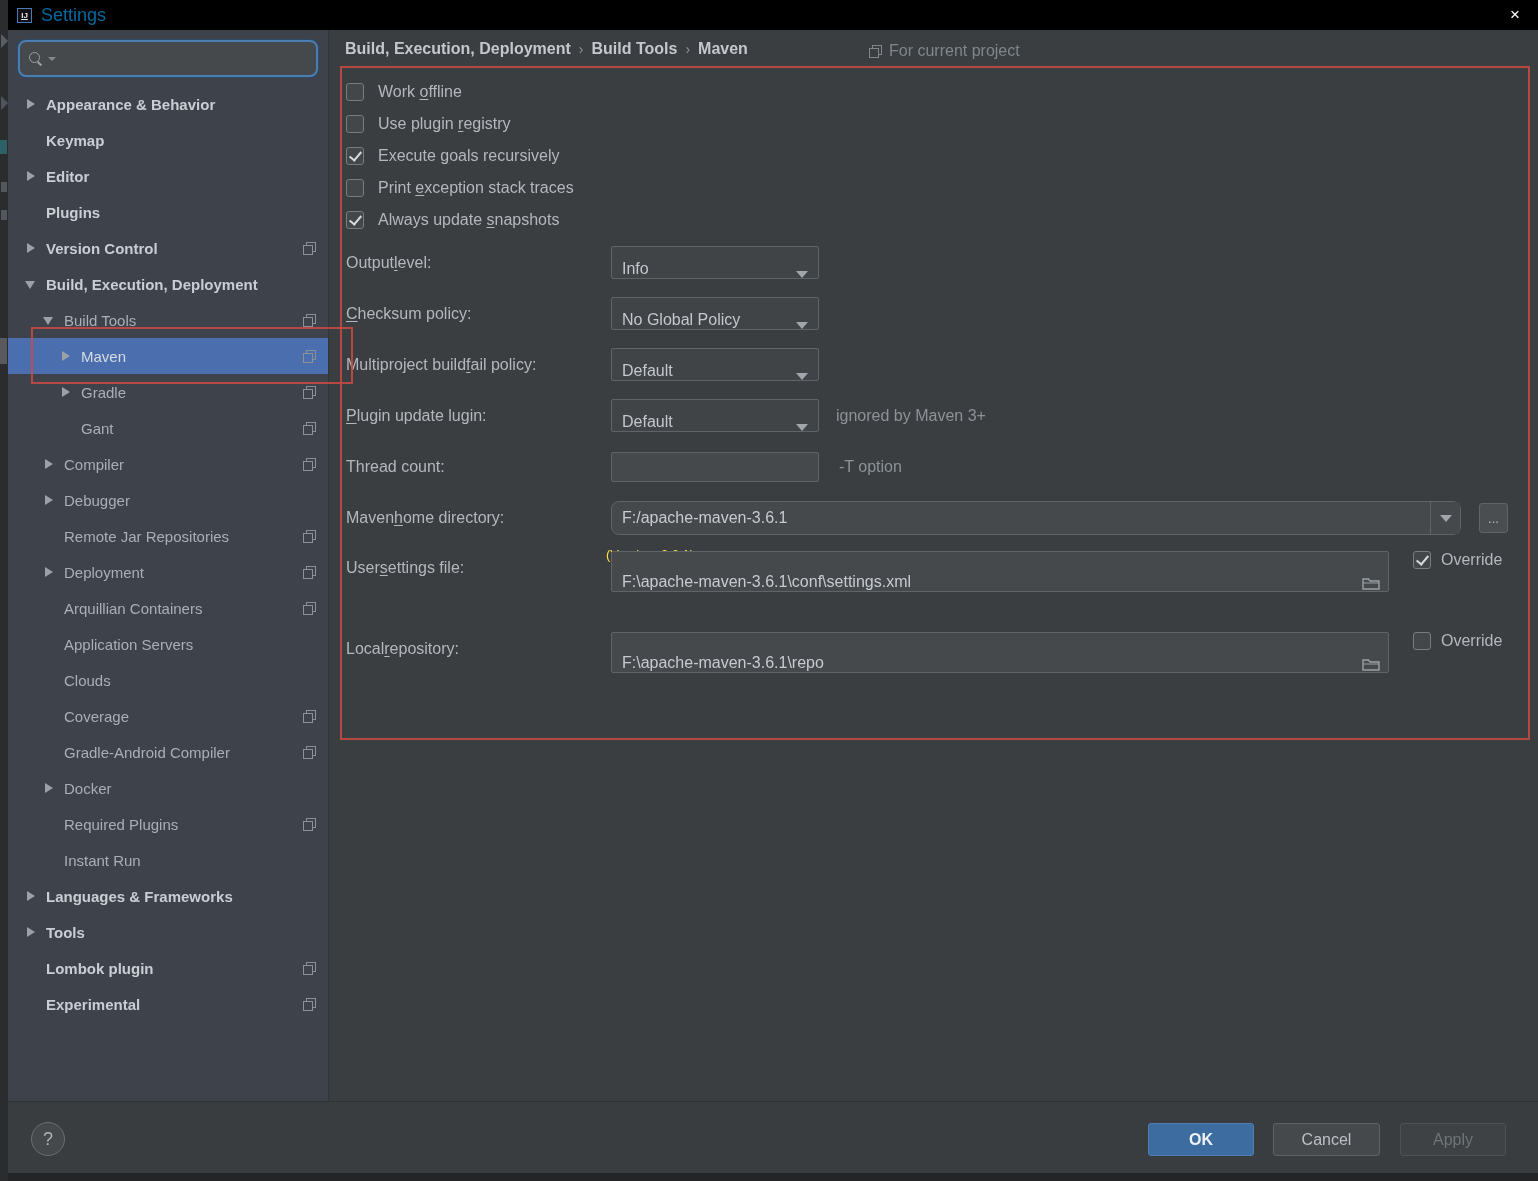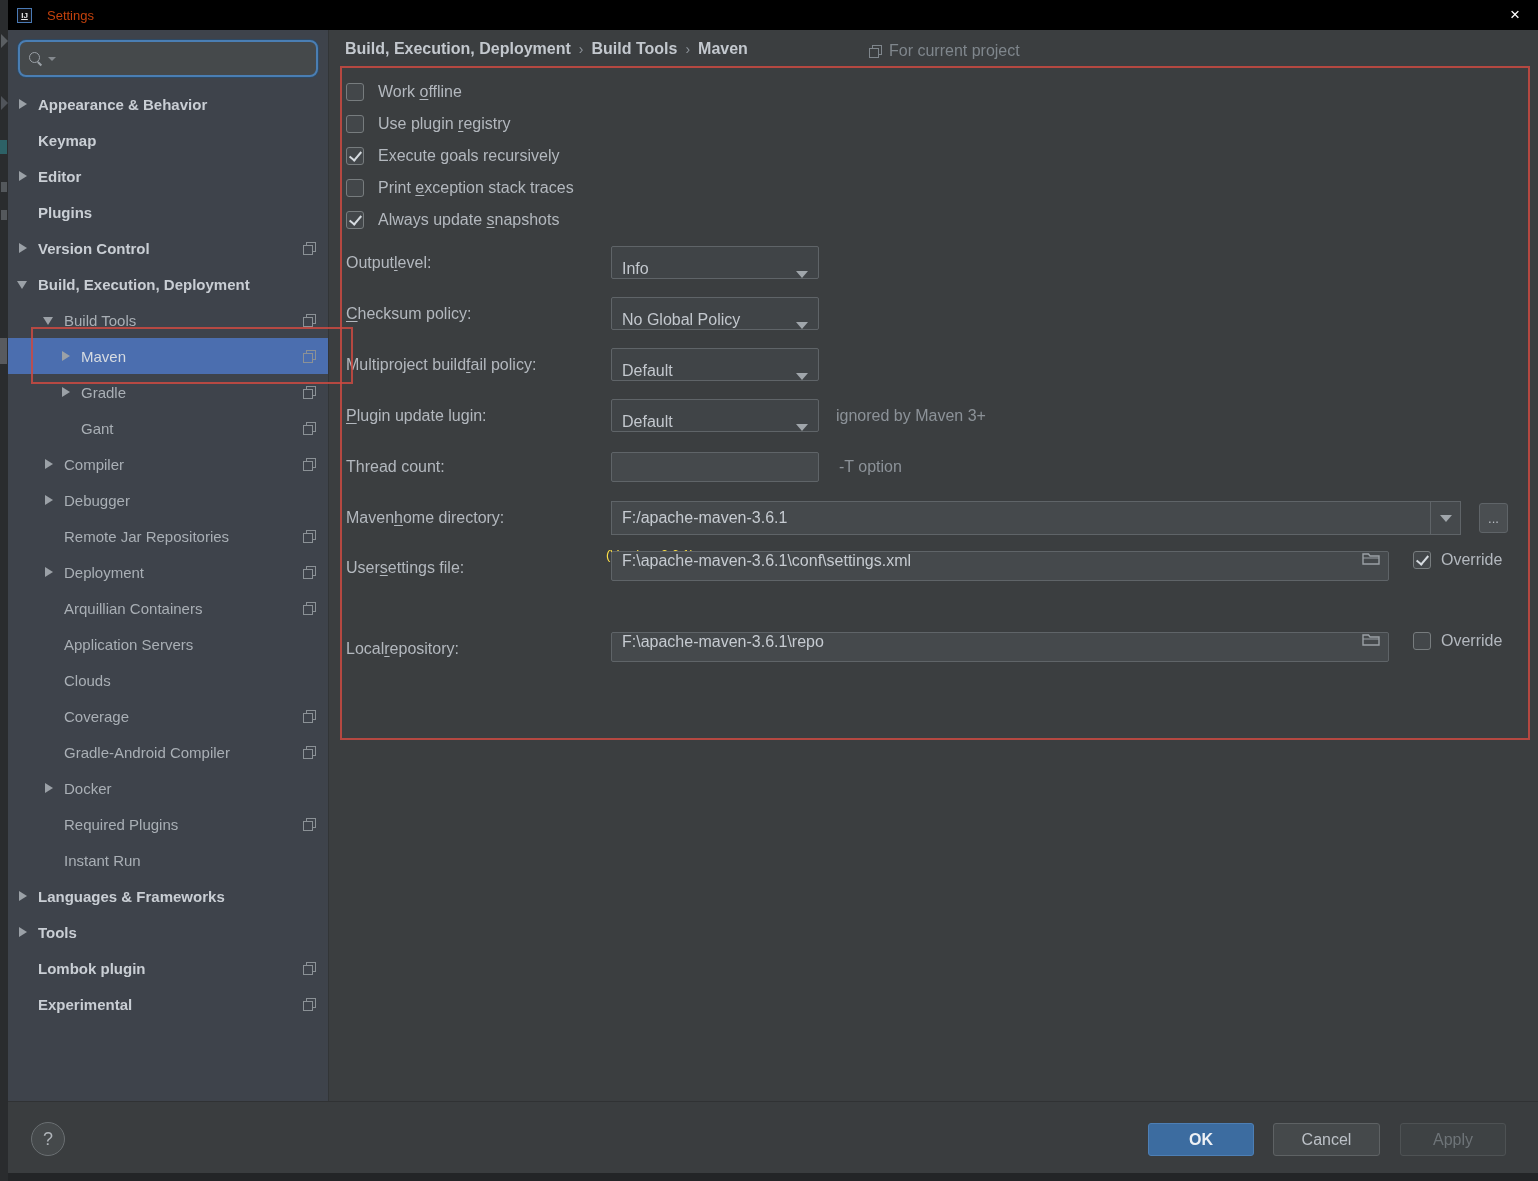"Settings" .win-title { color: #c2410c -> #0369a1; font-size: 13px -> 18px; margin-left: 15px -> 9px }
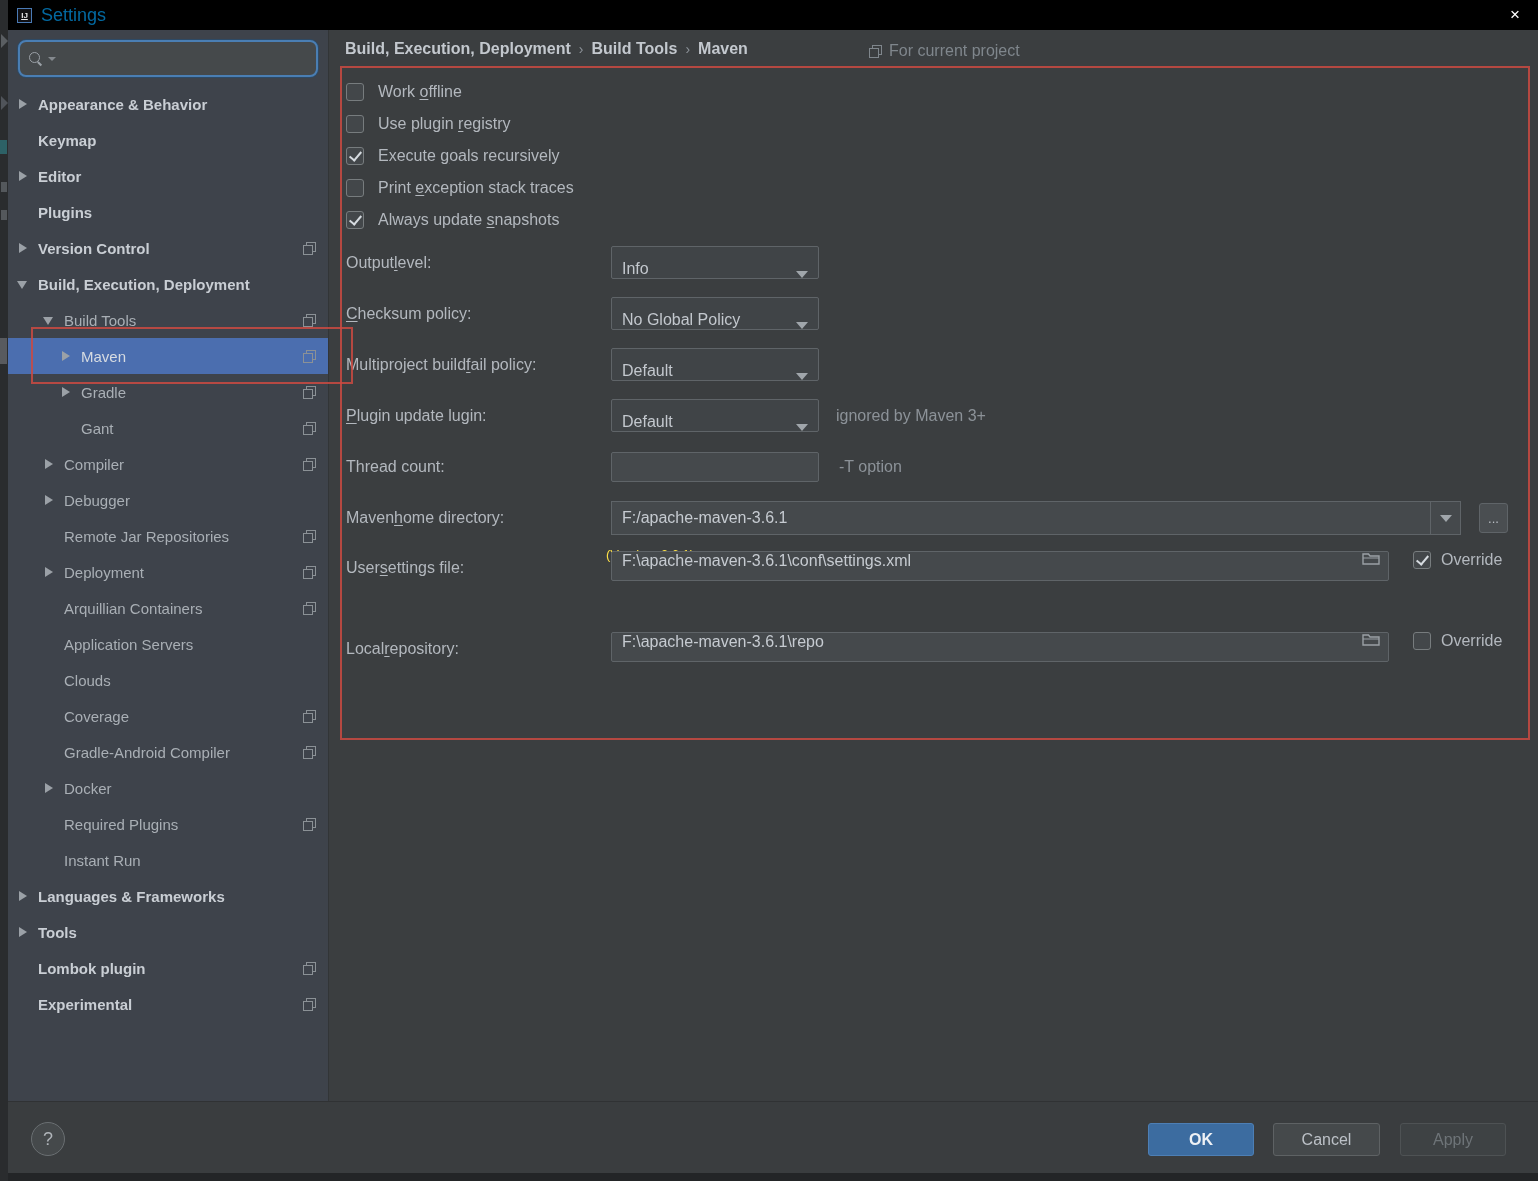"Appearance & Behavior" .ind0 { padding-left: 8px -> 16px }
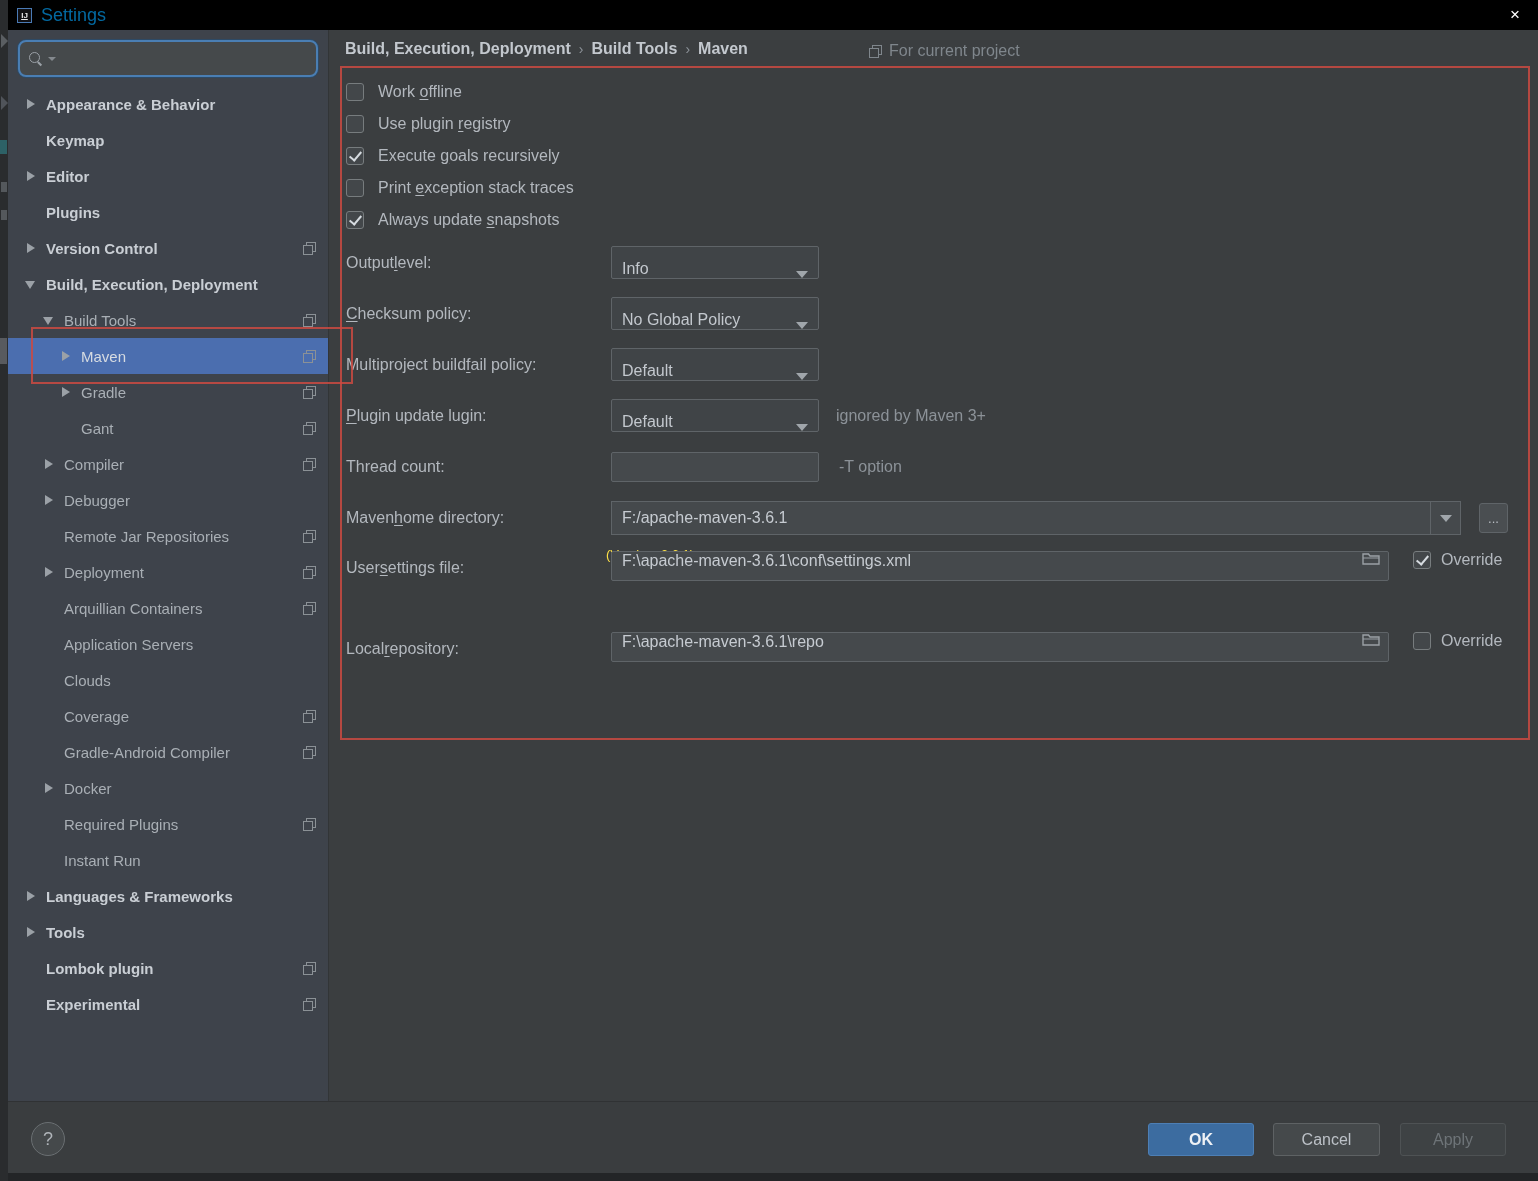"F:/apache-maven-3.6.1" .combo { border-radius: 0 -> 8px }
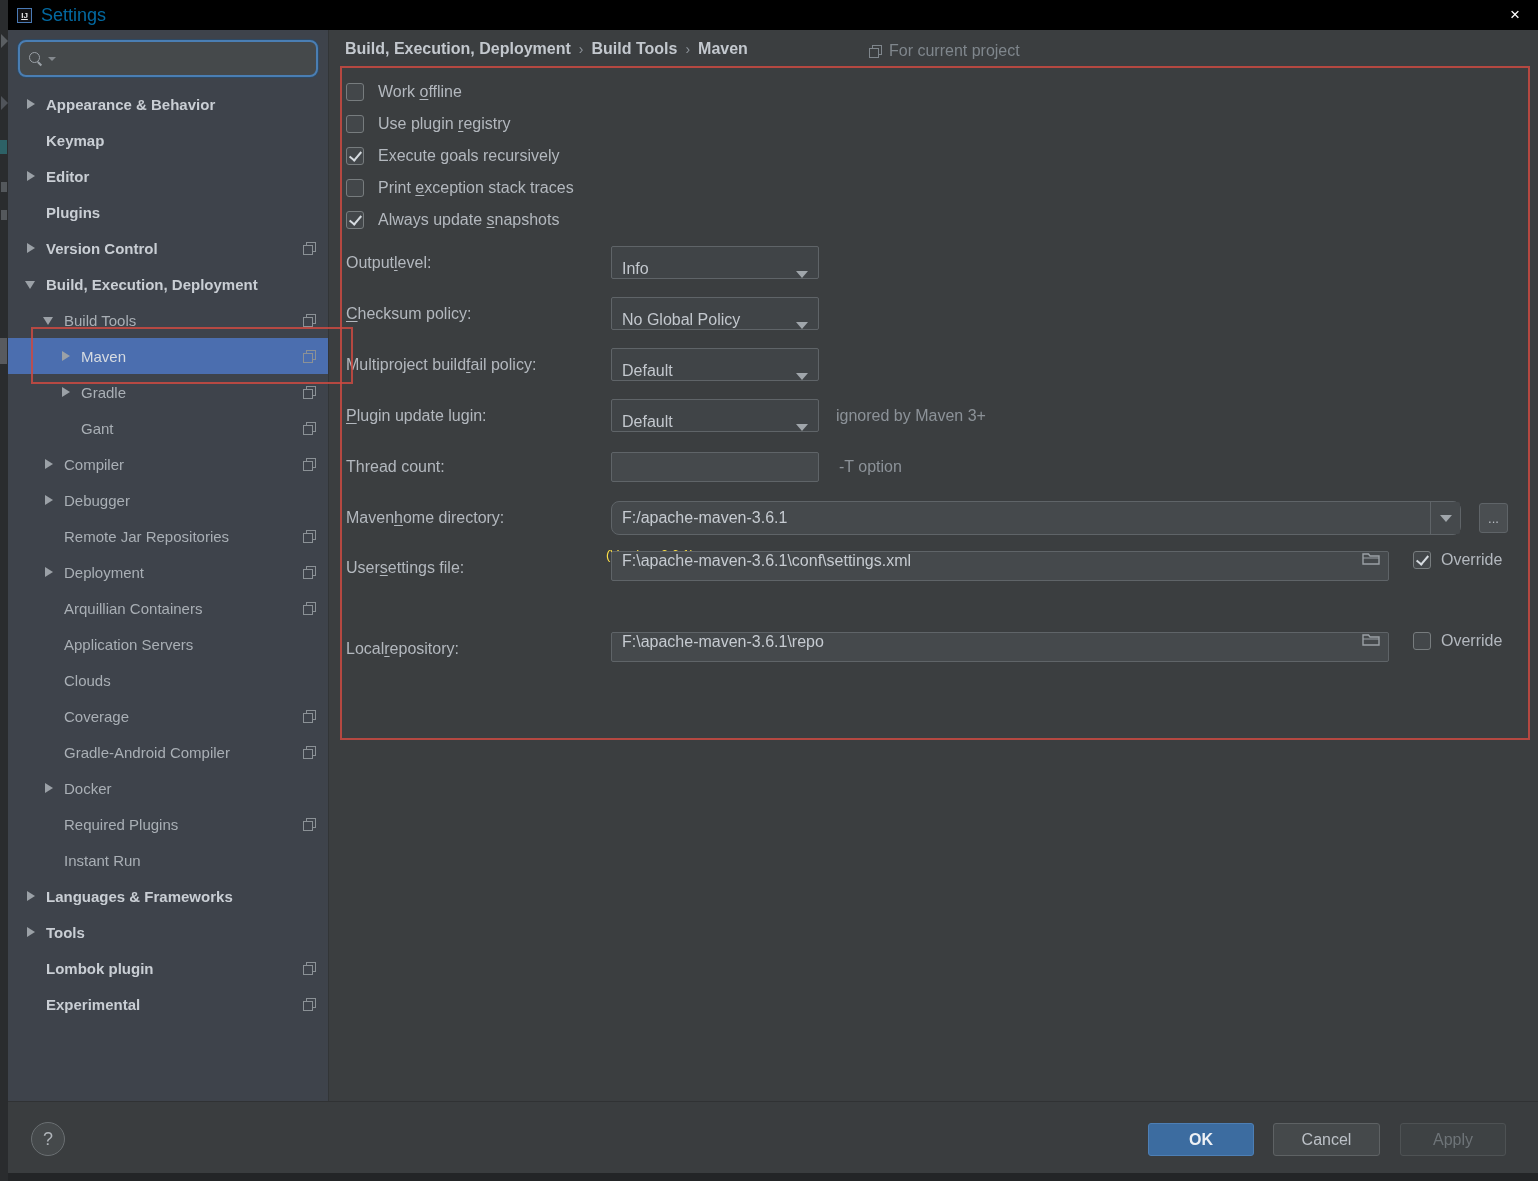"F:\apache-maven-3.6.1\conf\settings.xml" .pathfield { align-items: flex-start -> flex-end; height: 30px -> 41px }
